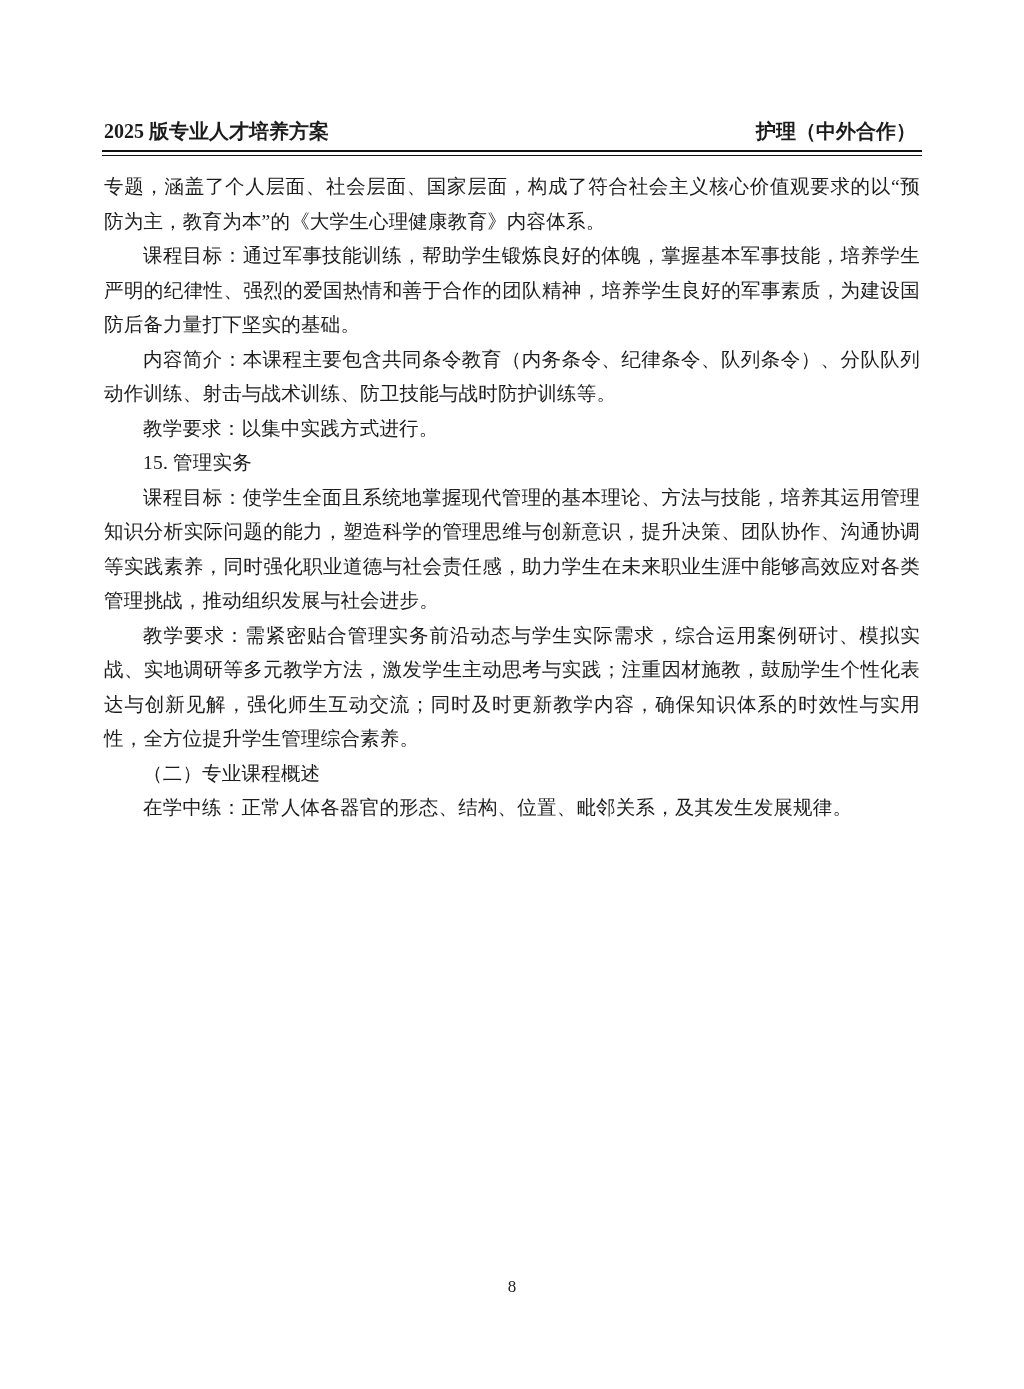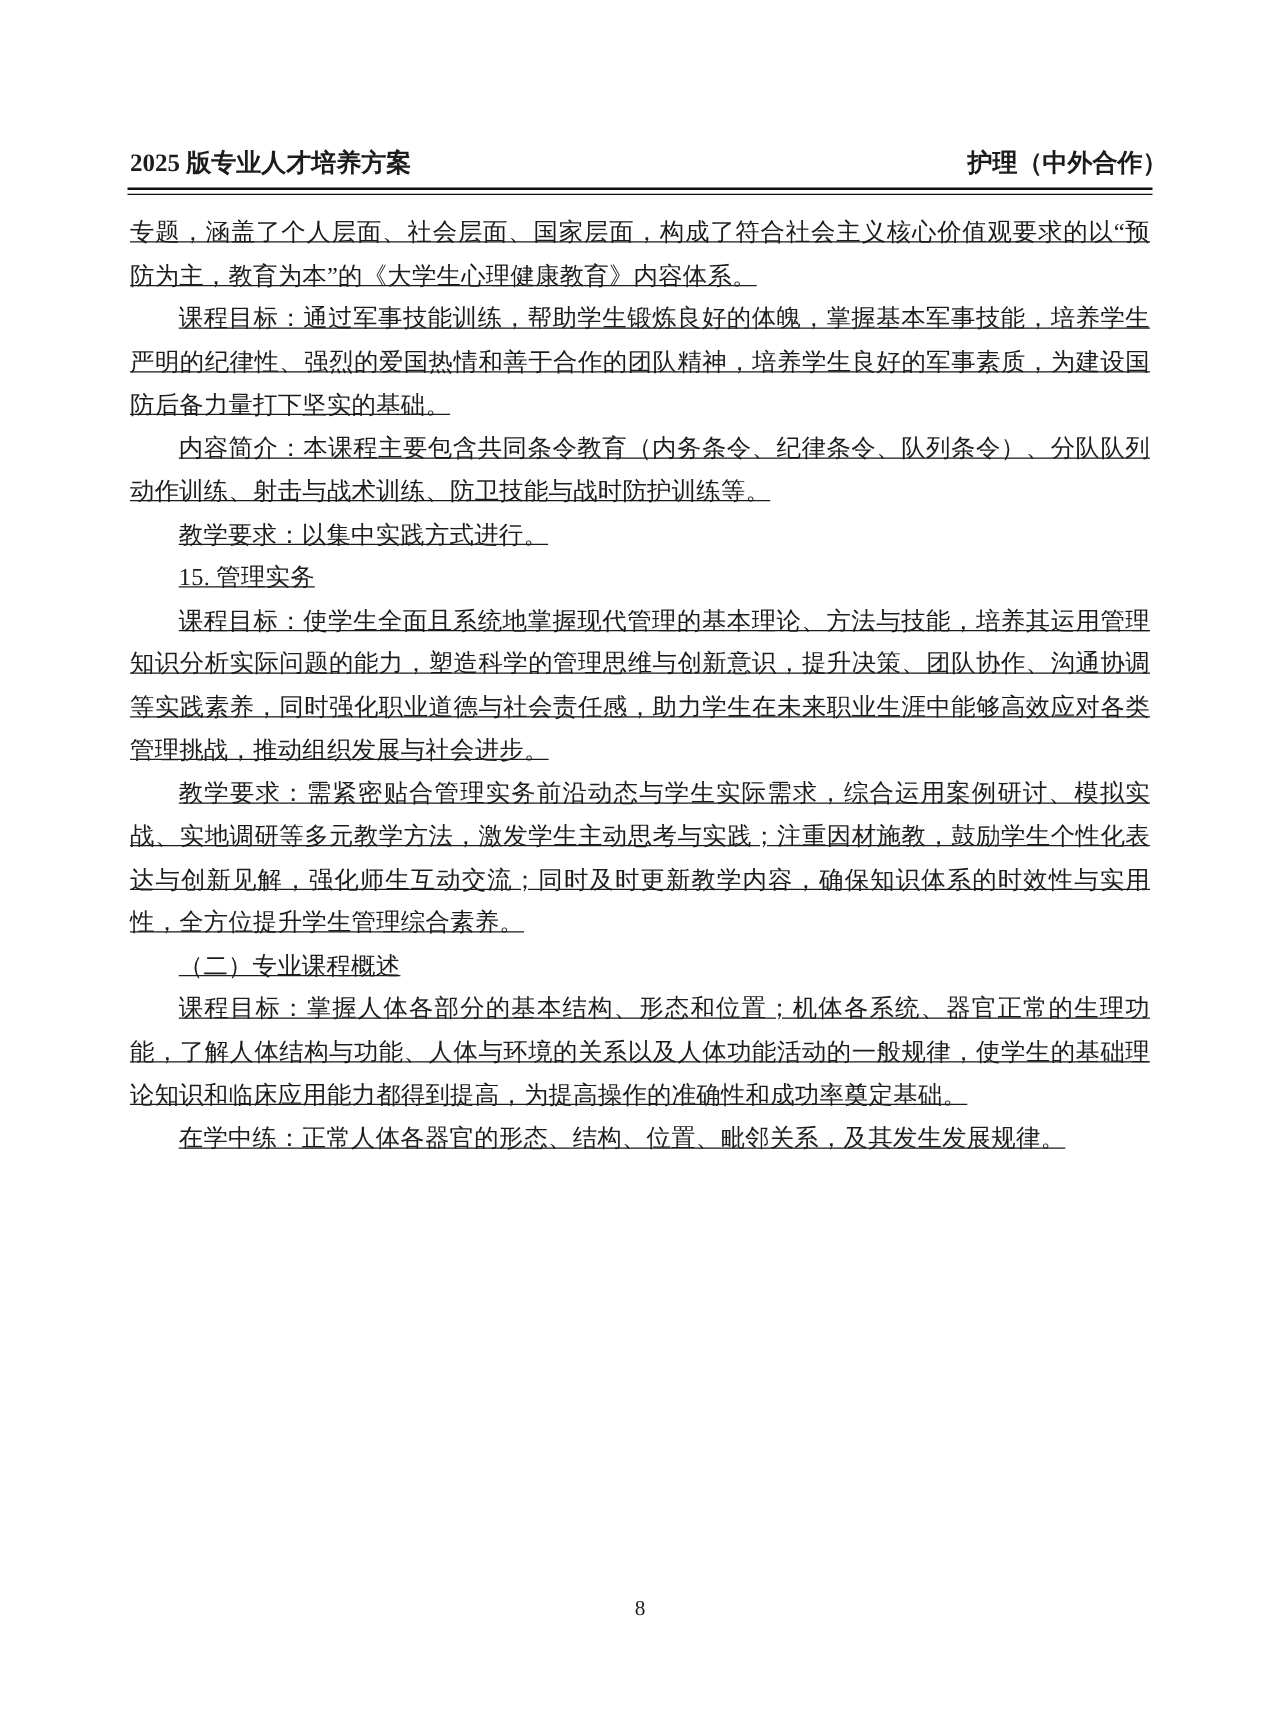"2025 版专业人才培养方案" .header-row { right: 90px -> 108px }
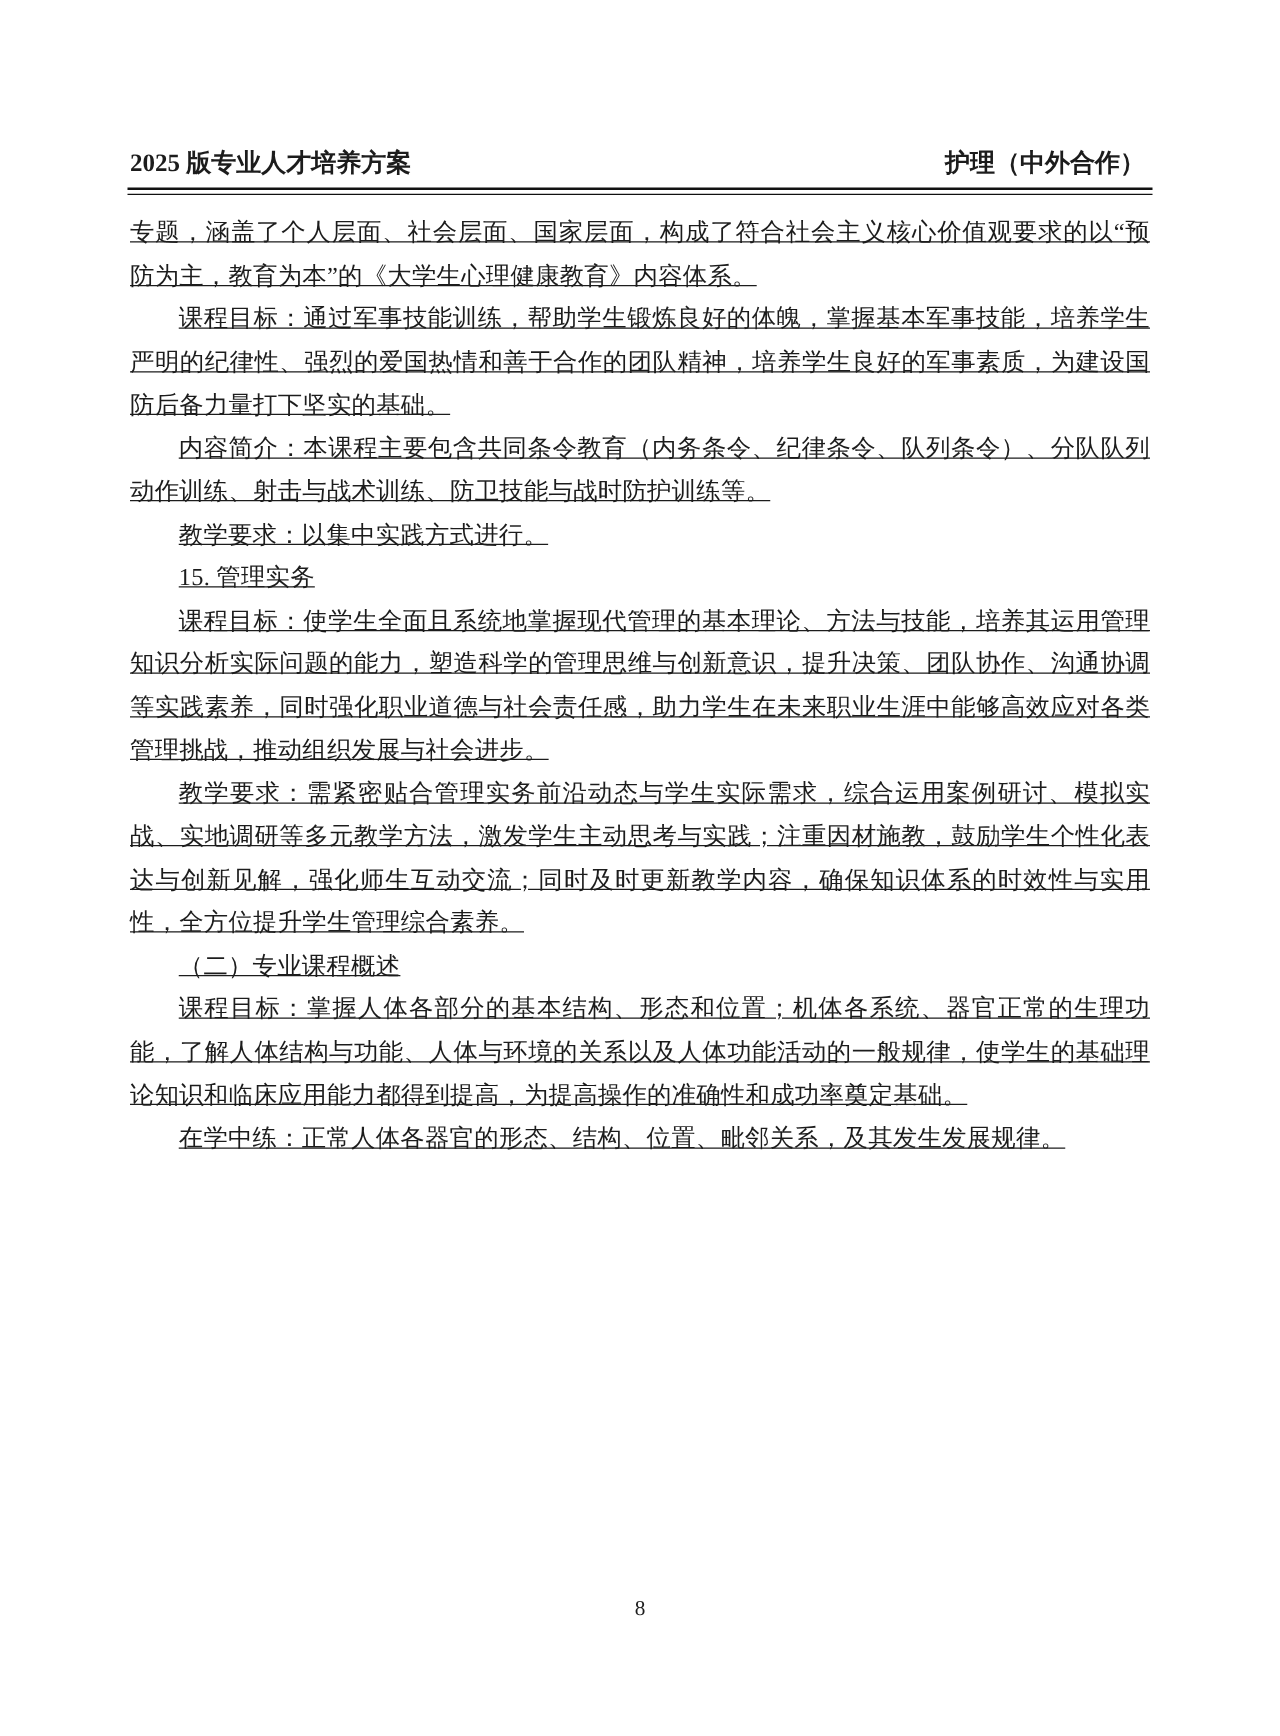"专题，涵盖了个人层面、社会层面、国家层面，构成了符合社会主义核心价值观要求的以“" .content p { text-decoration: underline -> none }
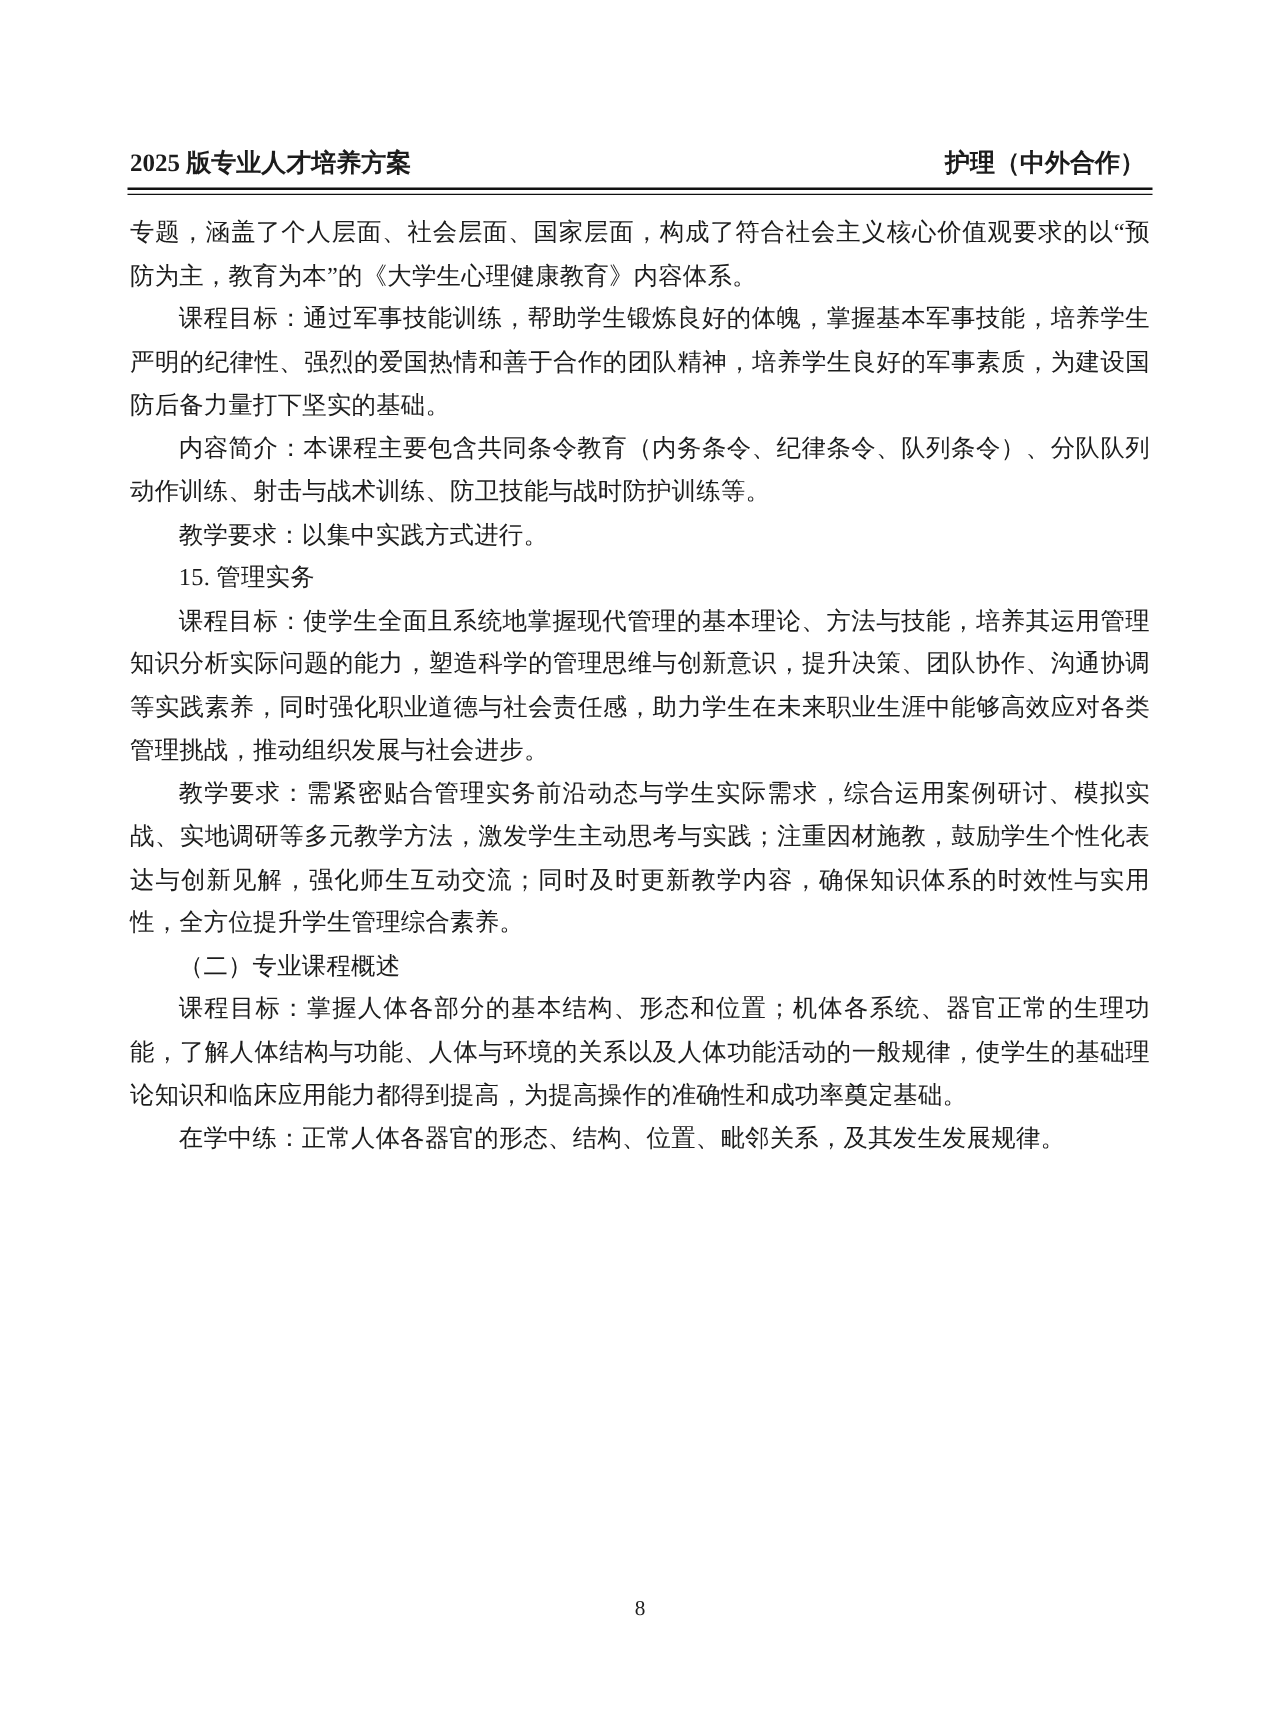"课程目标：掌握人体各部分的基本结构、形态和位置；机体各系统、器官正常的生理功能，" p.indent { html: <p>课程目标：掌握人体各部分的基本结构、形态和位置；机体各系统、器官正常的生理功能，了解人体结构与功能、人体与环境的关系以及人体功能活动的一般规律，使学生的基础理论知识和临床应用能力都得到提高，为提高操作的准确性和成功率奠定基础。</p> -> none }
